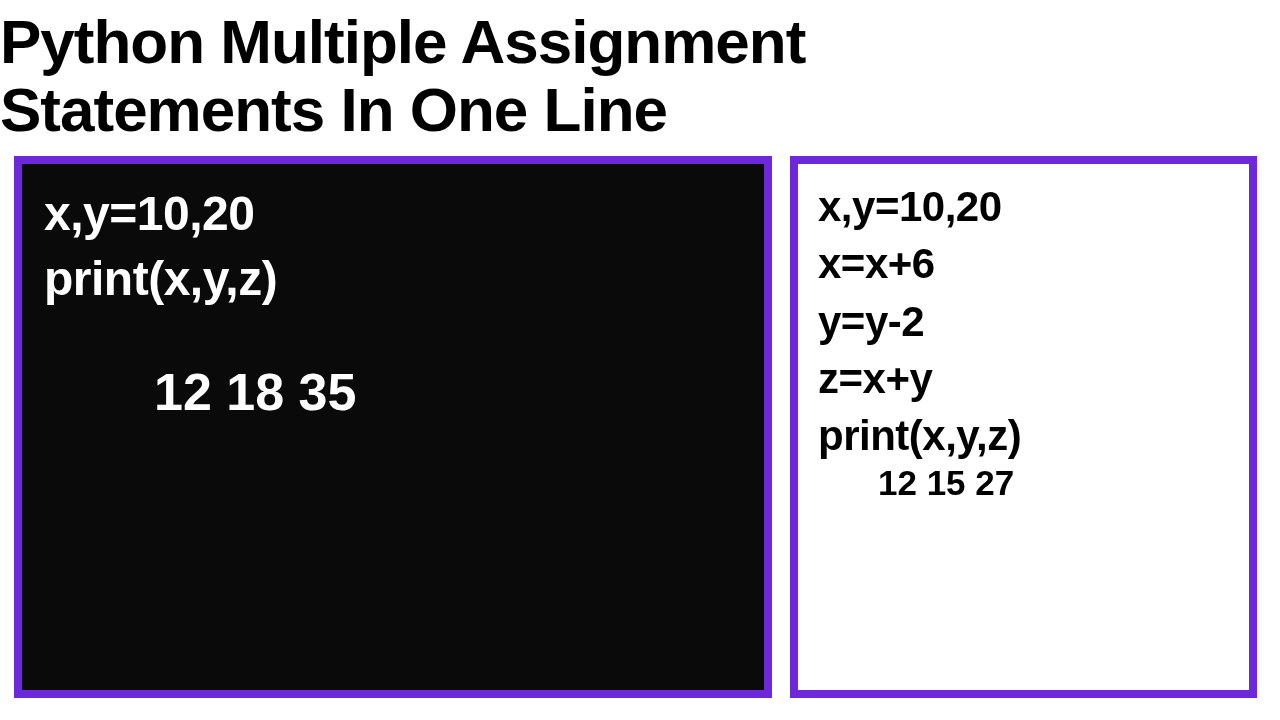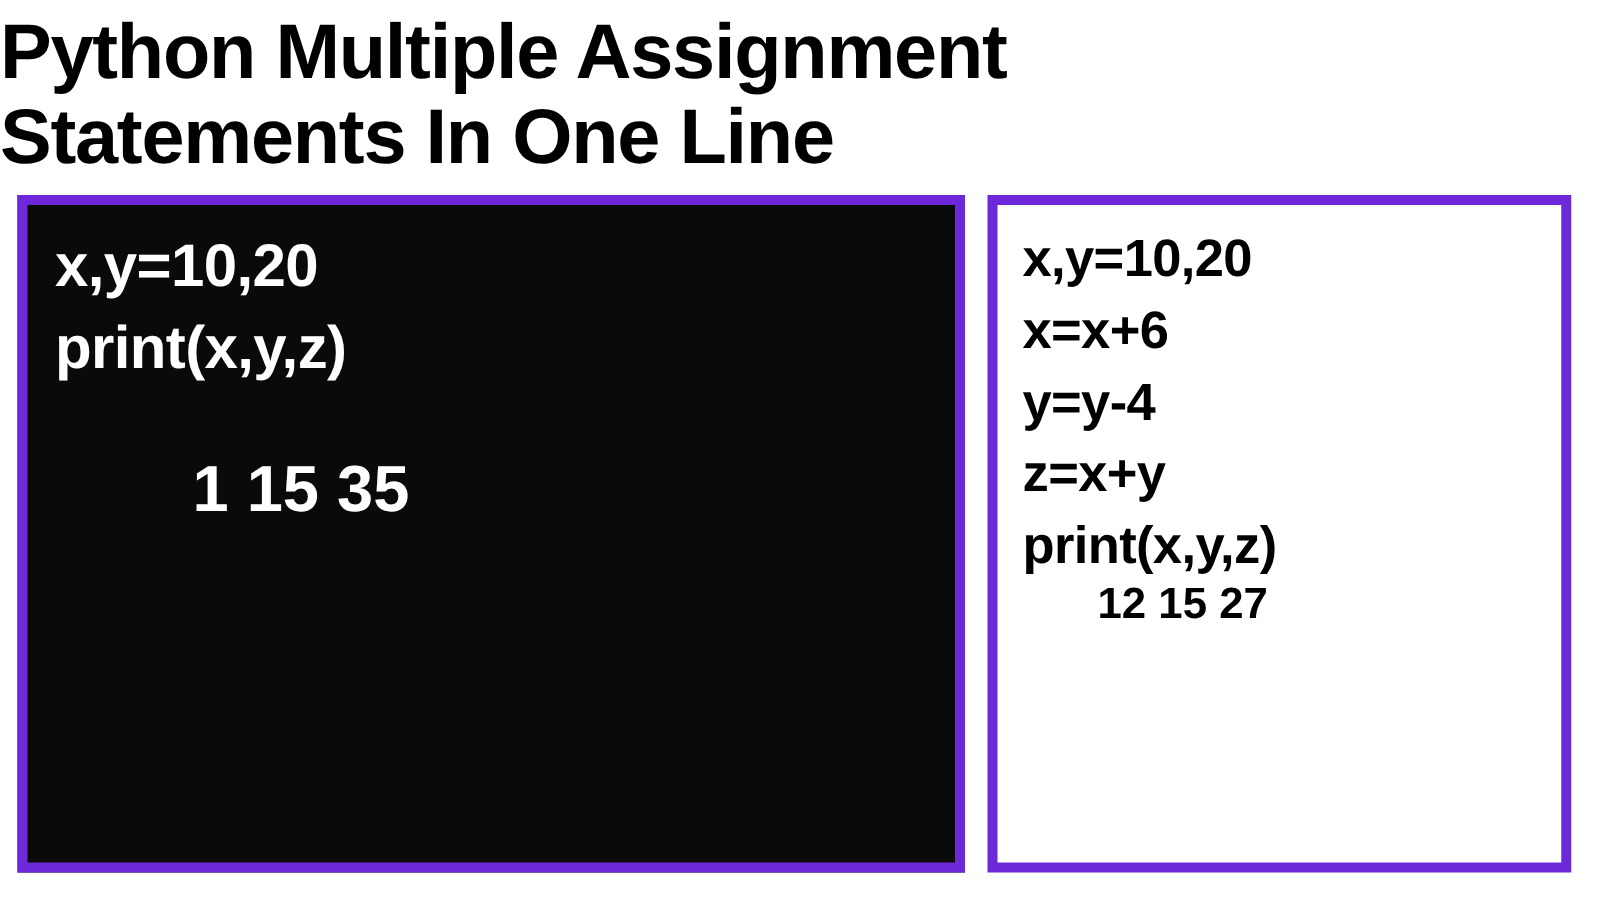"y=y-4" div.code-line-right { text: y-4 -> y-2 }
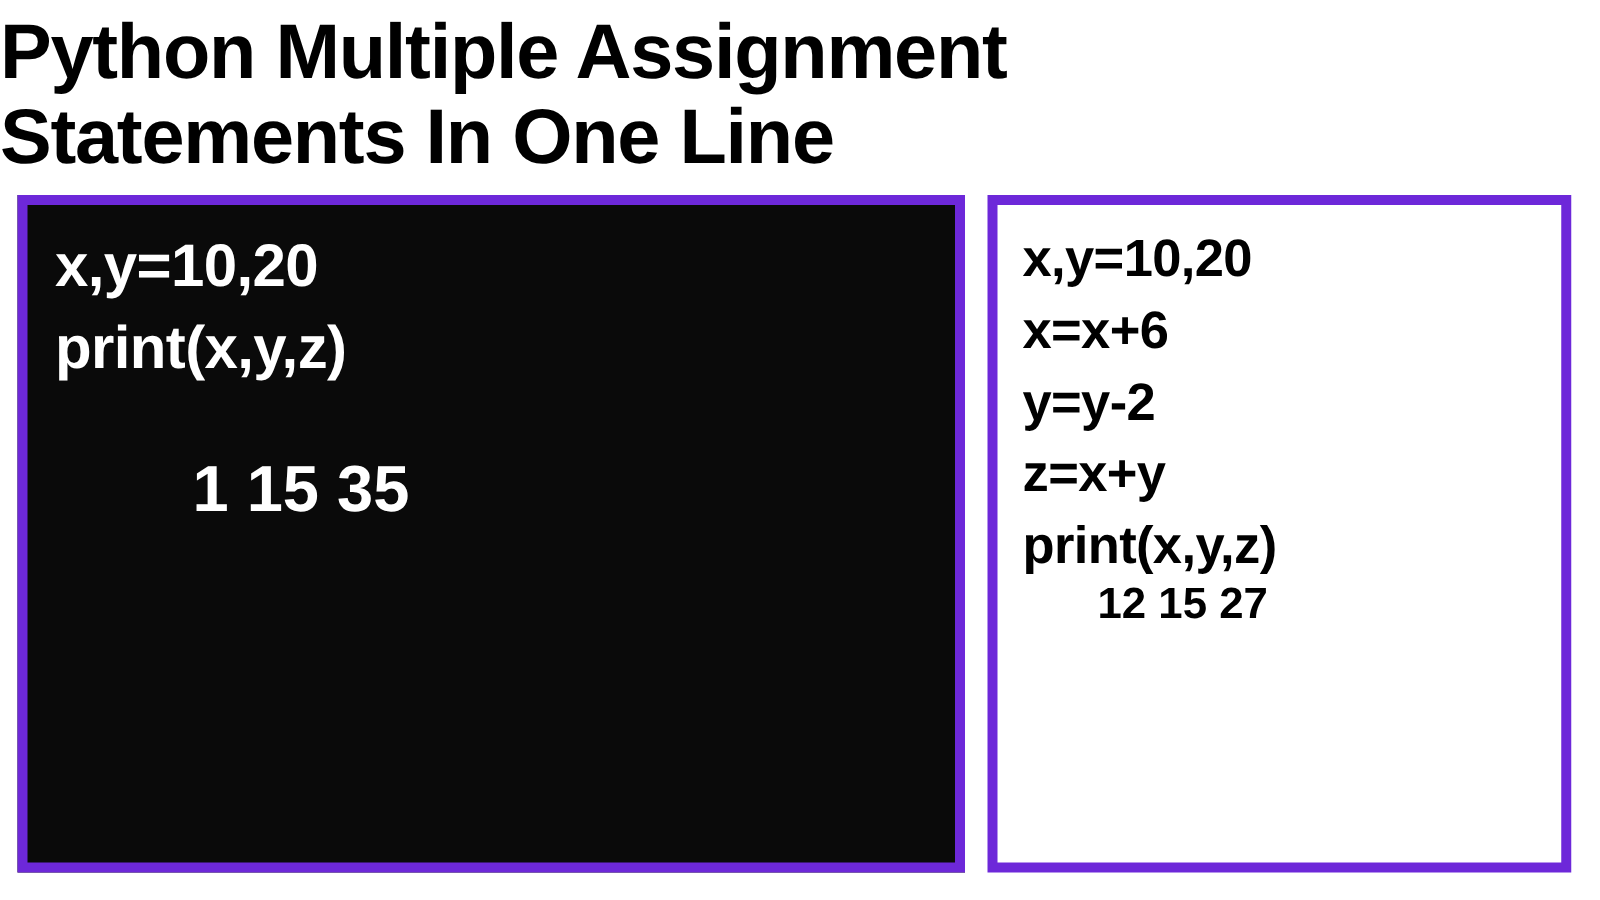"1 15 35" div.output-left { text: 1 15 -> 12 18 }
